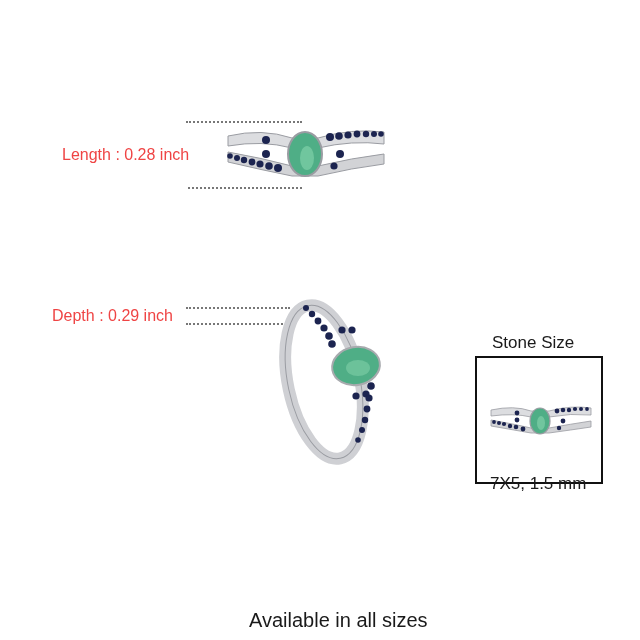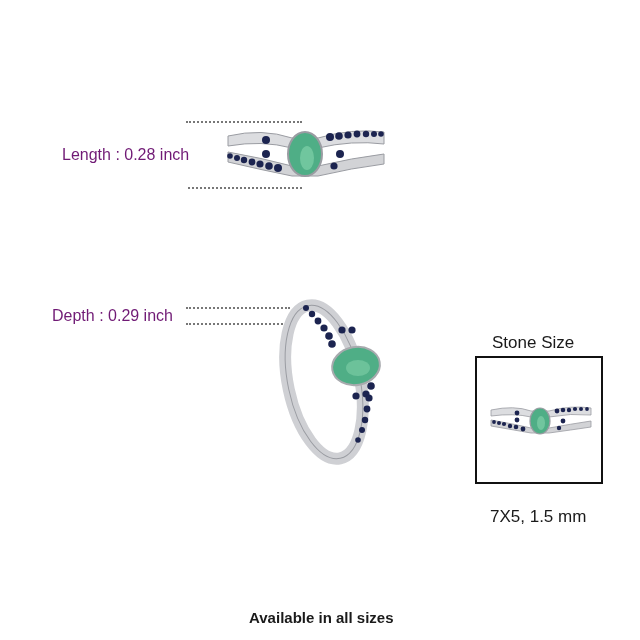"Length : 0.28 inch" .label { color: #701a75 -> #ef4444 }
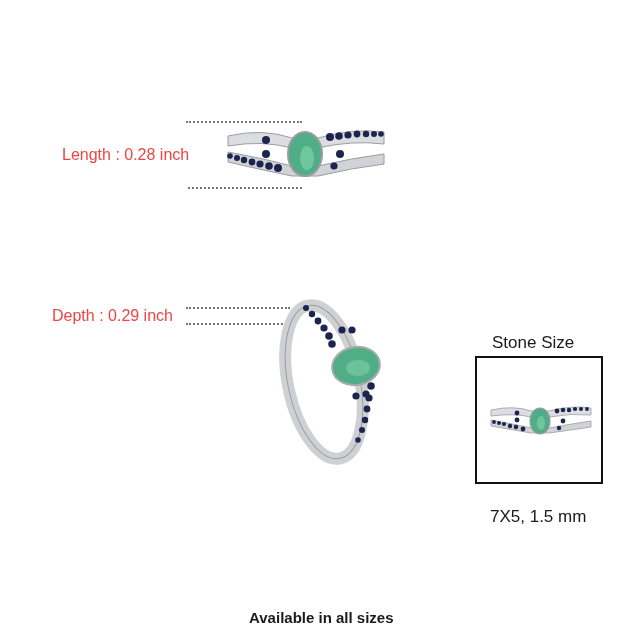"7X5, 1.5 mm" div.abs { top: 507px -> 474px }
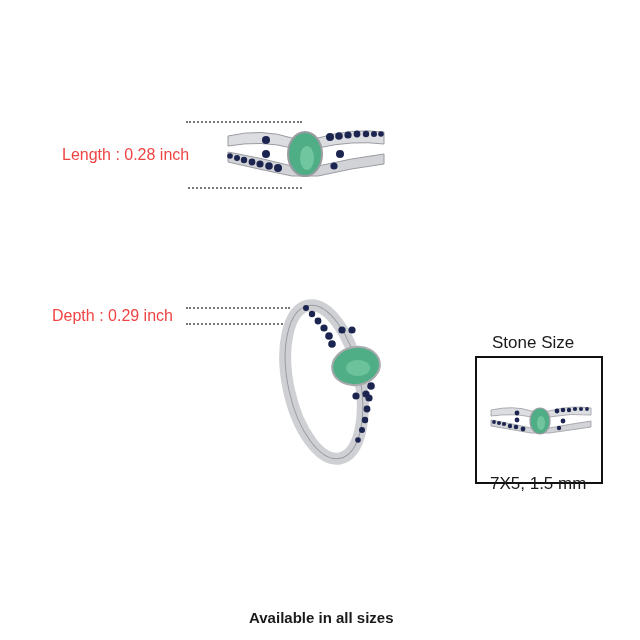"Available in all sizes" div.abs { font-size: 15px -> 20px; font-weight: bold -> none }
